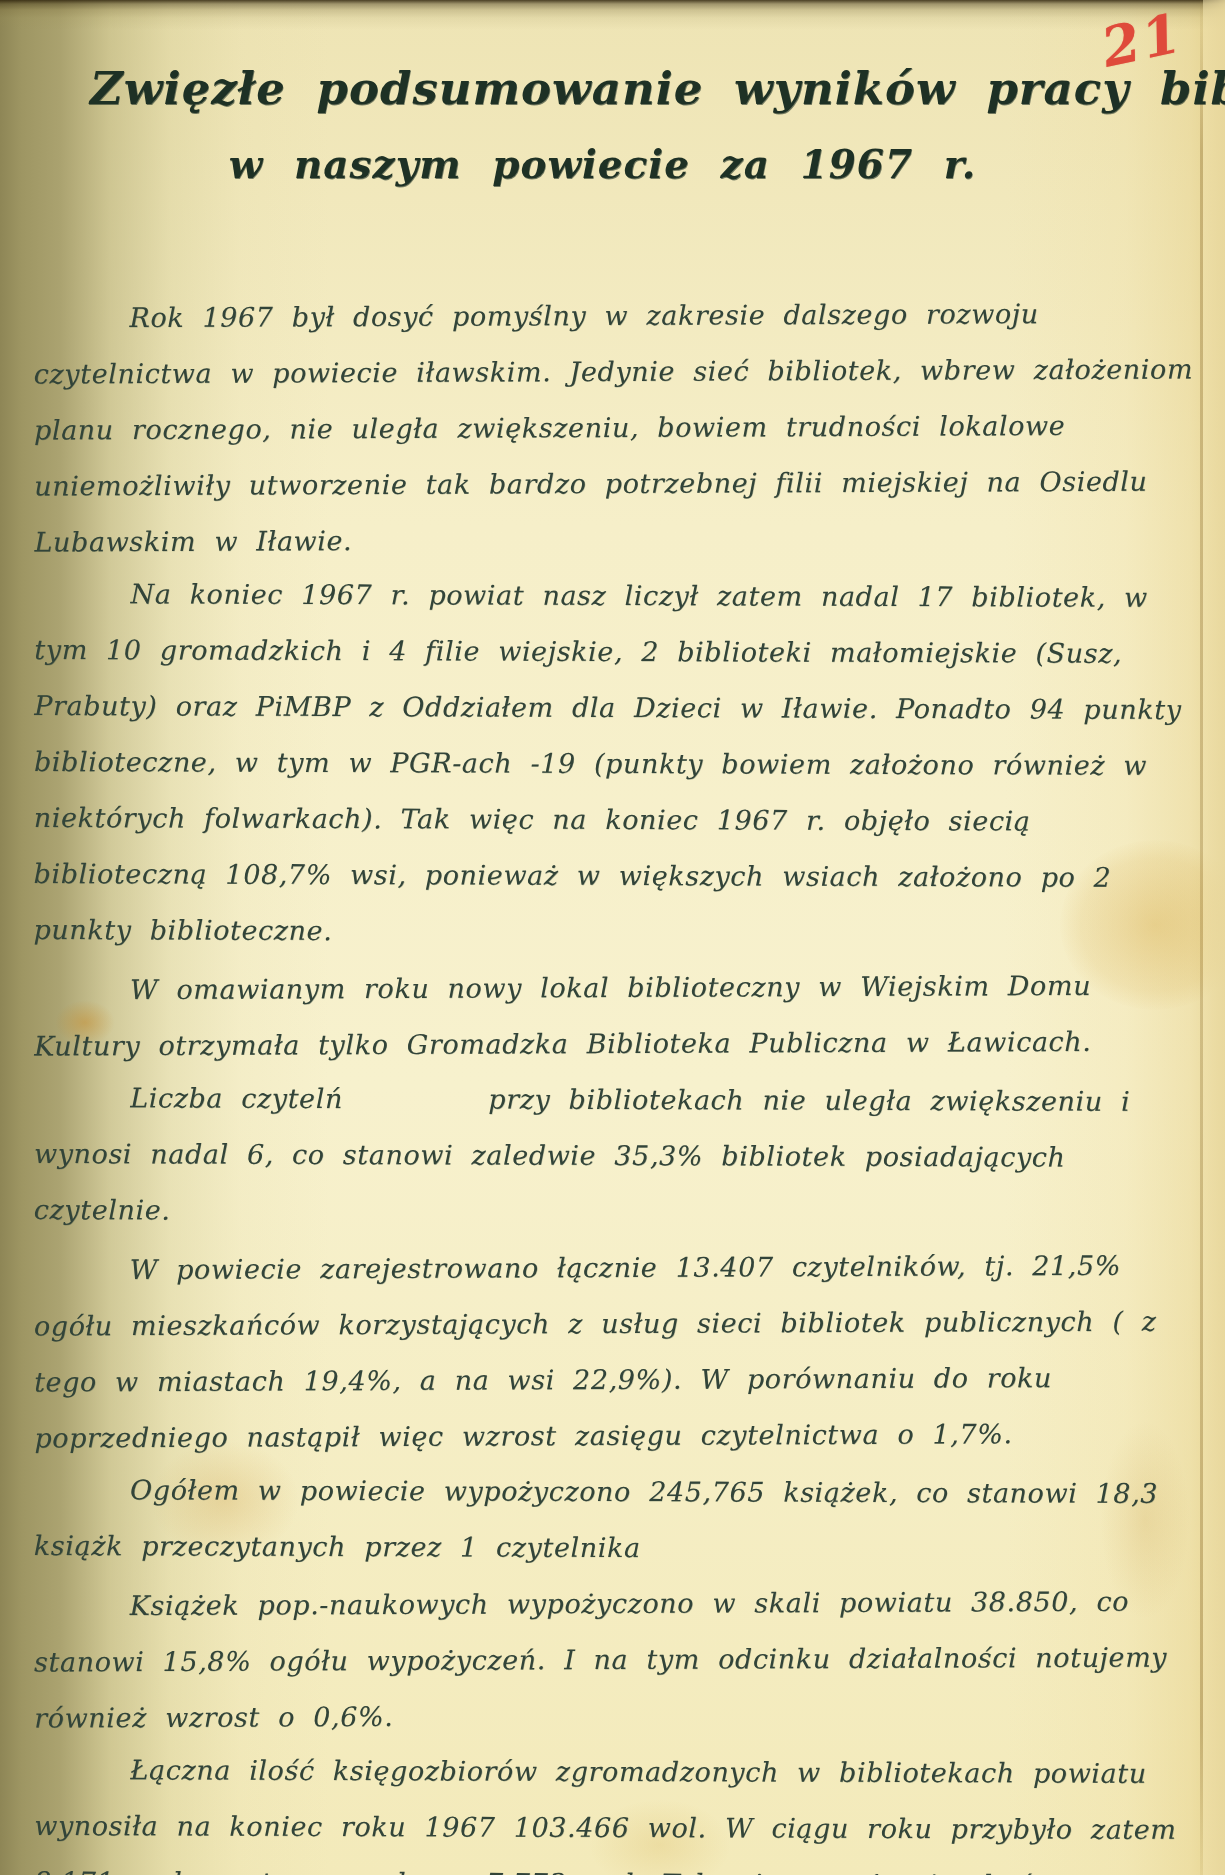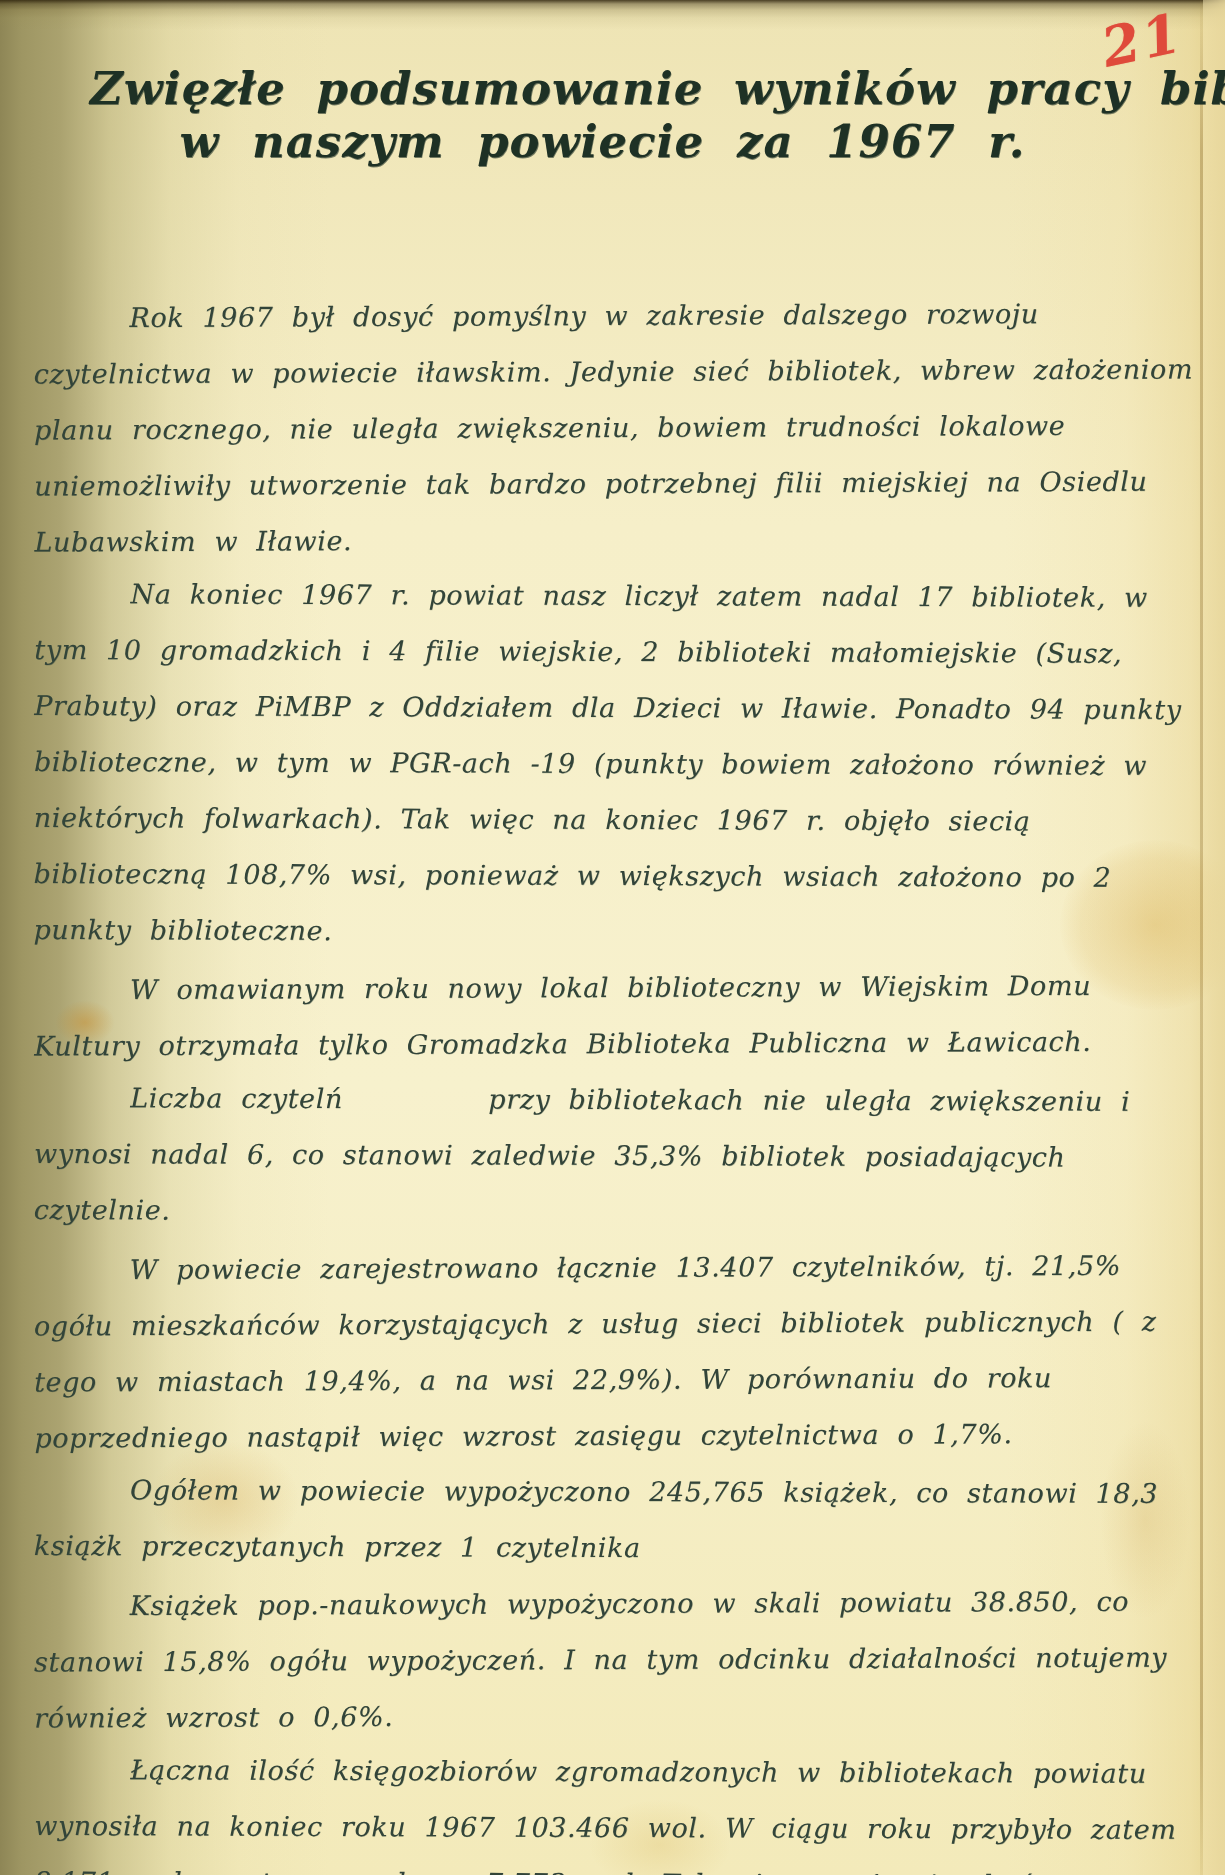"w naszym powiecie za 1967" .title-line2 { font-size: 45px -> 39px; margin-top: none -> 26px }
